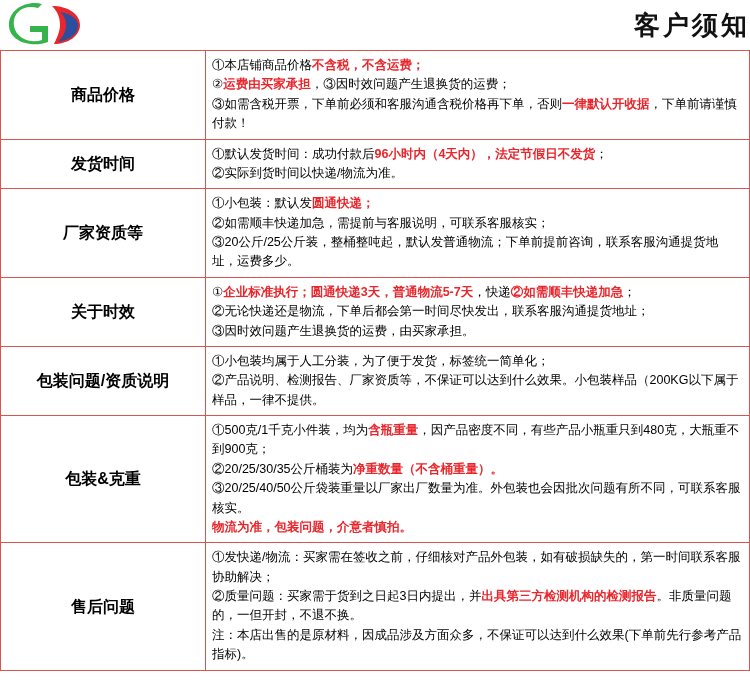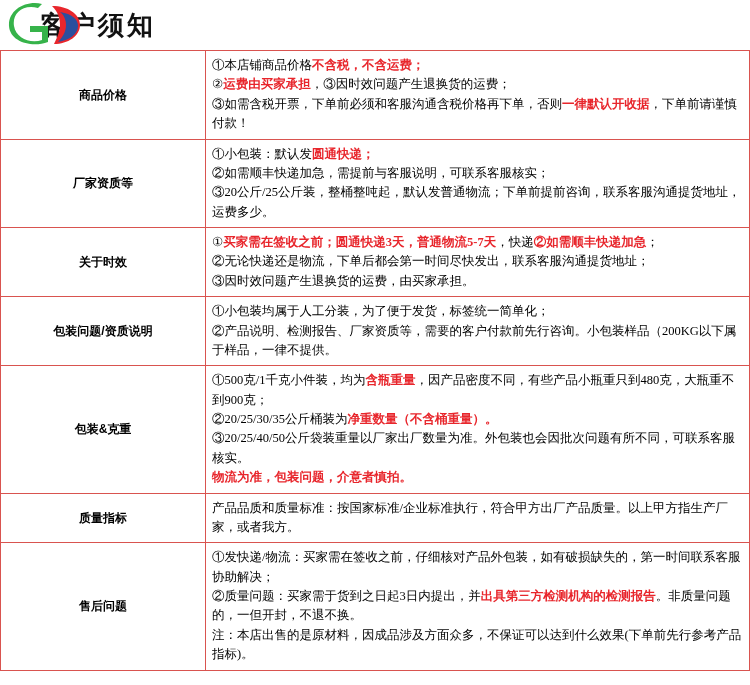"客户须知" .header { justify-content: flex-start -> flex-end }
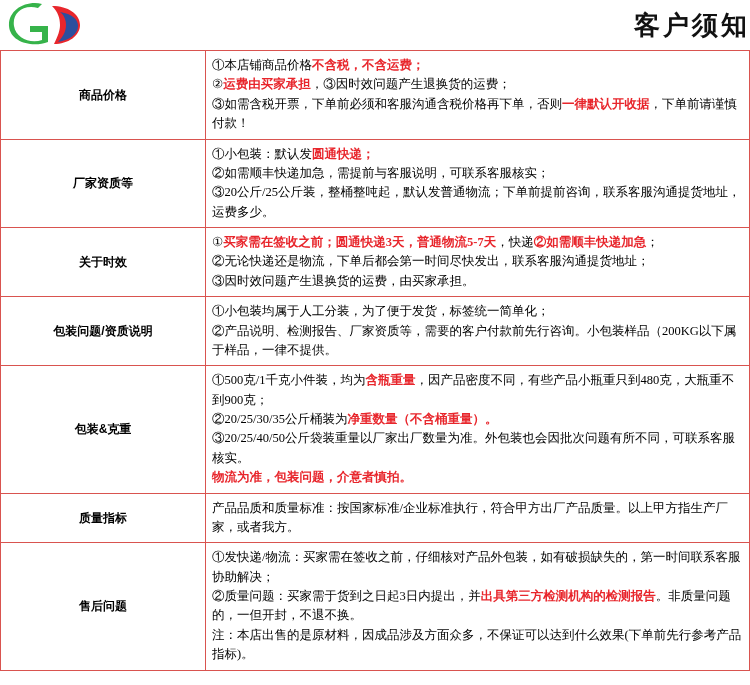"①本店铺商品价格不含税，不含运费；" td.content p { font-family: Liberation Serif, serif -> none }
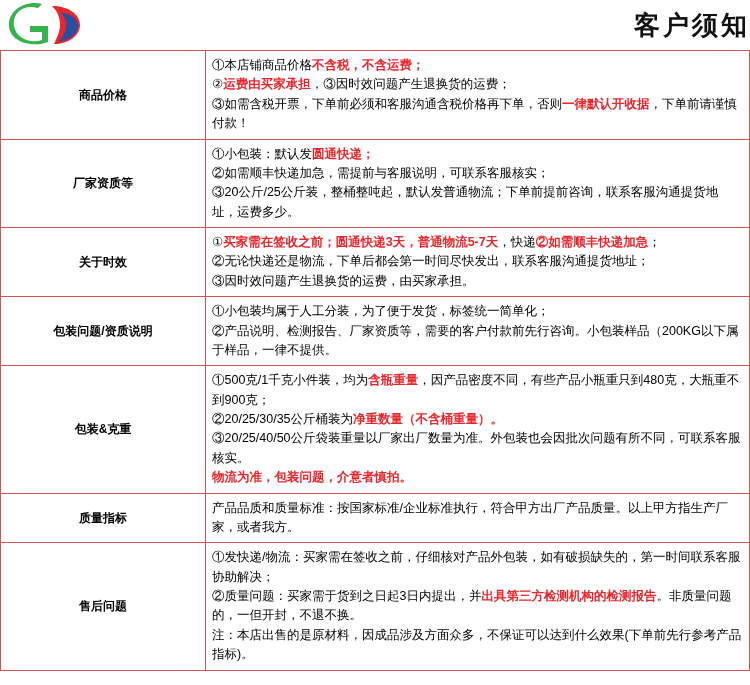"商品价格" td.label { font-size: 12px -> 16px }
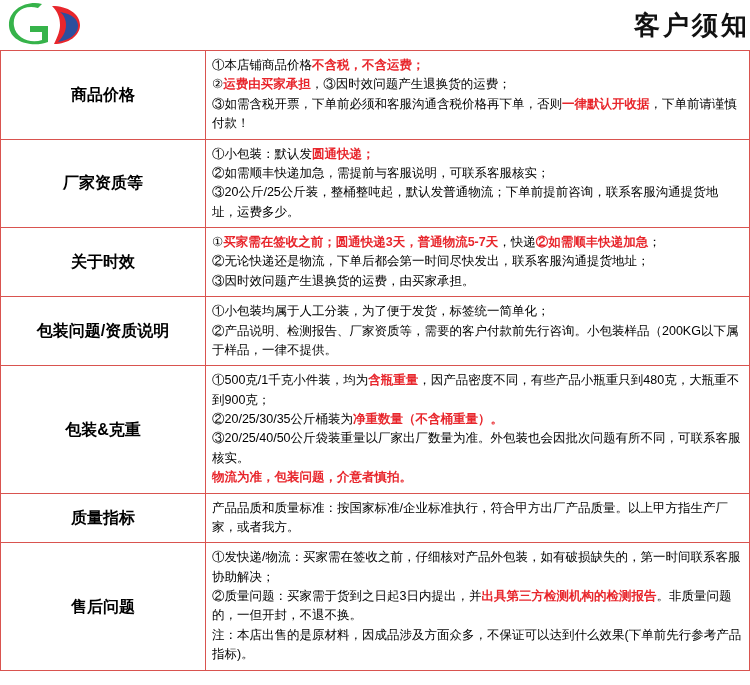"发货时间" tr { html: none -> <tr> <td>发货时间</td> <td> <p><span>①默认发货时间：成功付款后</span><span>96小时内（4天内），法定节假日不发货</span><span>；</span></p> <p><span>②实际到货时间以快递/物流为准。</span></p> </td> </tr> }
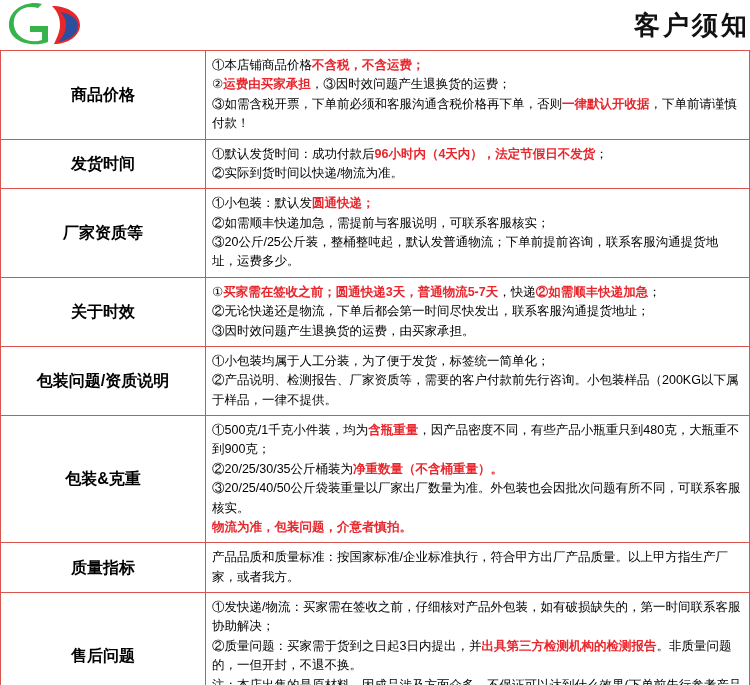"买家需在签收之前；圆通快递3天，普通物流5-7天" span.r { text: 买家需在签收之前 -> 企业标准执行 }
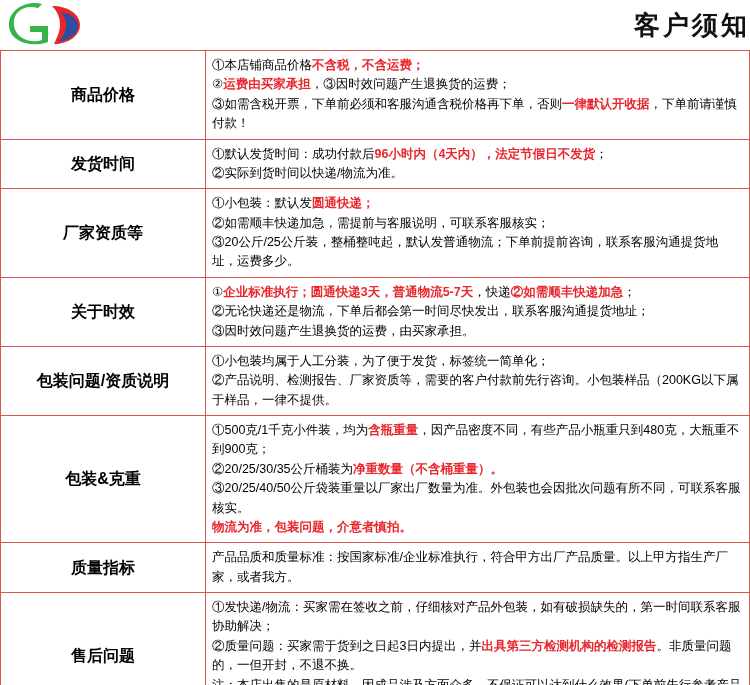"②产品说明、检测报告、厂家资质等，需要的客户付款前先行咨询。小包装样品（200K" span { text: 需要的客户付款前先行咨询 -> 不保证可以达到什么效果 }
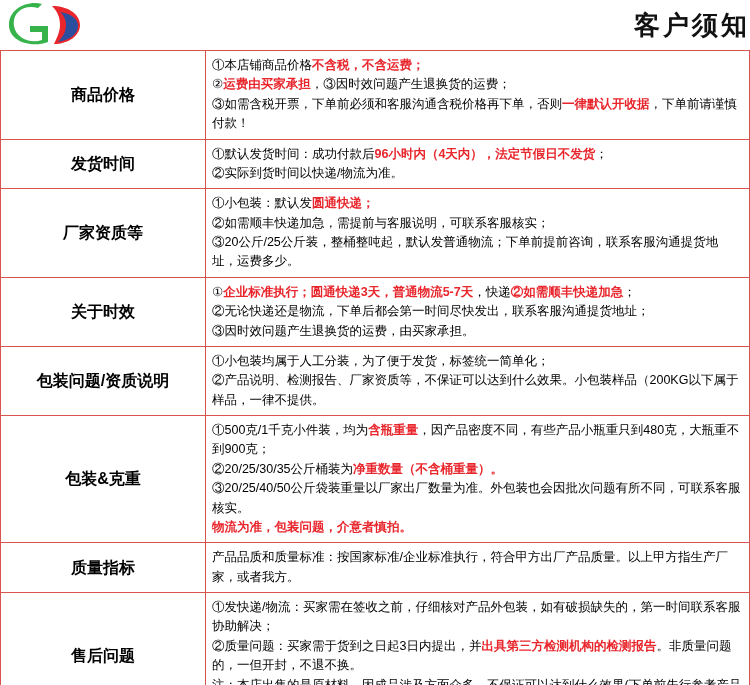"质量指标" tr { html: <tr> <td>质量指标</td> <td> <p><span>产品品质和质量标准：按国家标准/企业标准执行，符合甲方出厂产品质量。以上甲方指生产厂家，或者我方。</span></p> </td> </tr> -> none }
